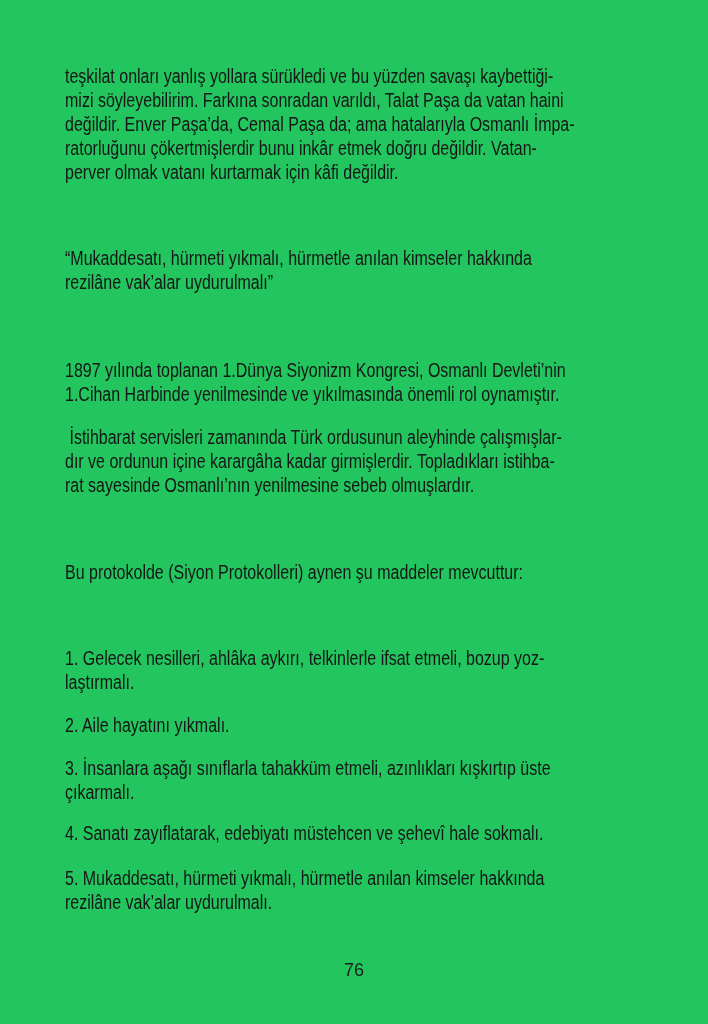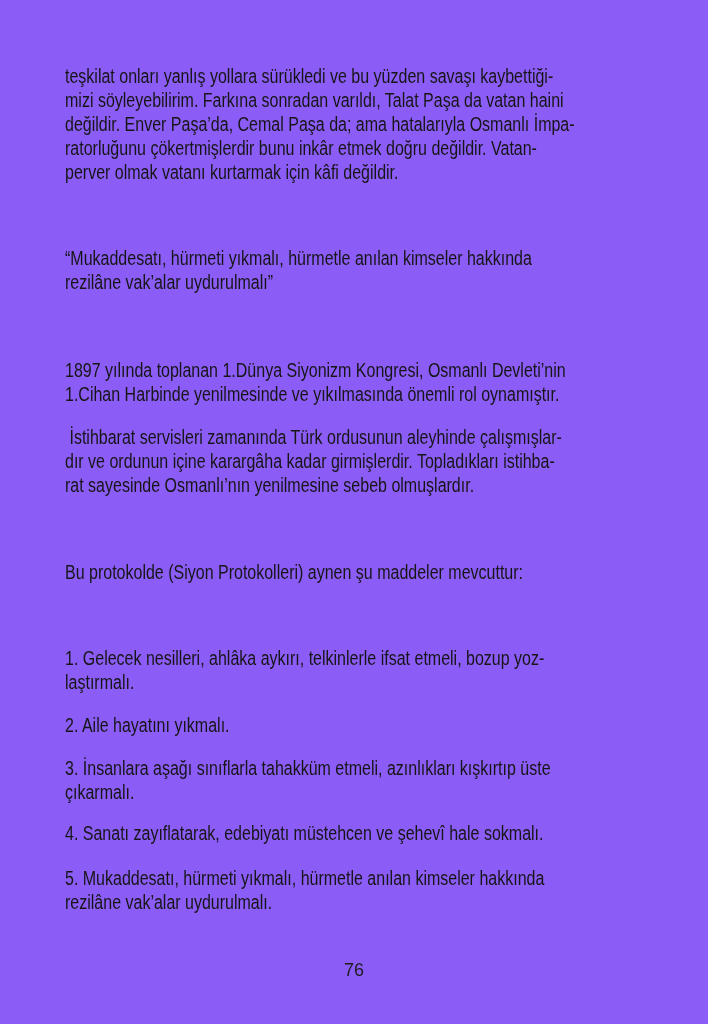"teşkilat onları yanlış yollara sürükledi" .page { background: #8b5cf6 -> #22c55e }
